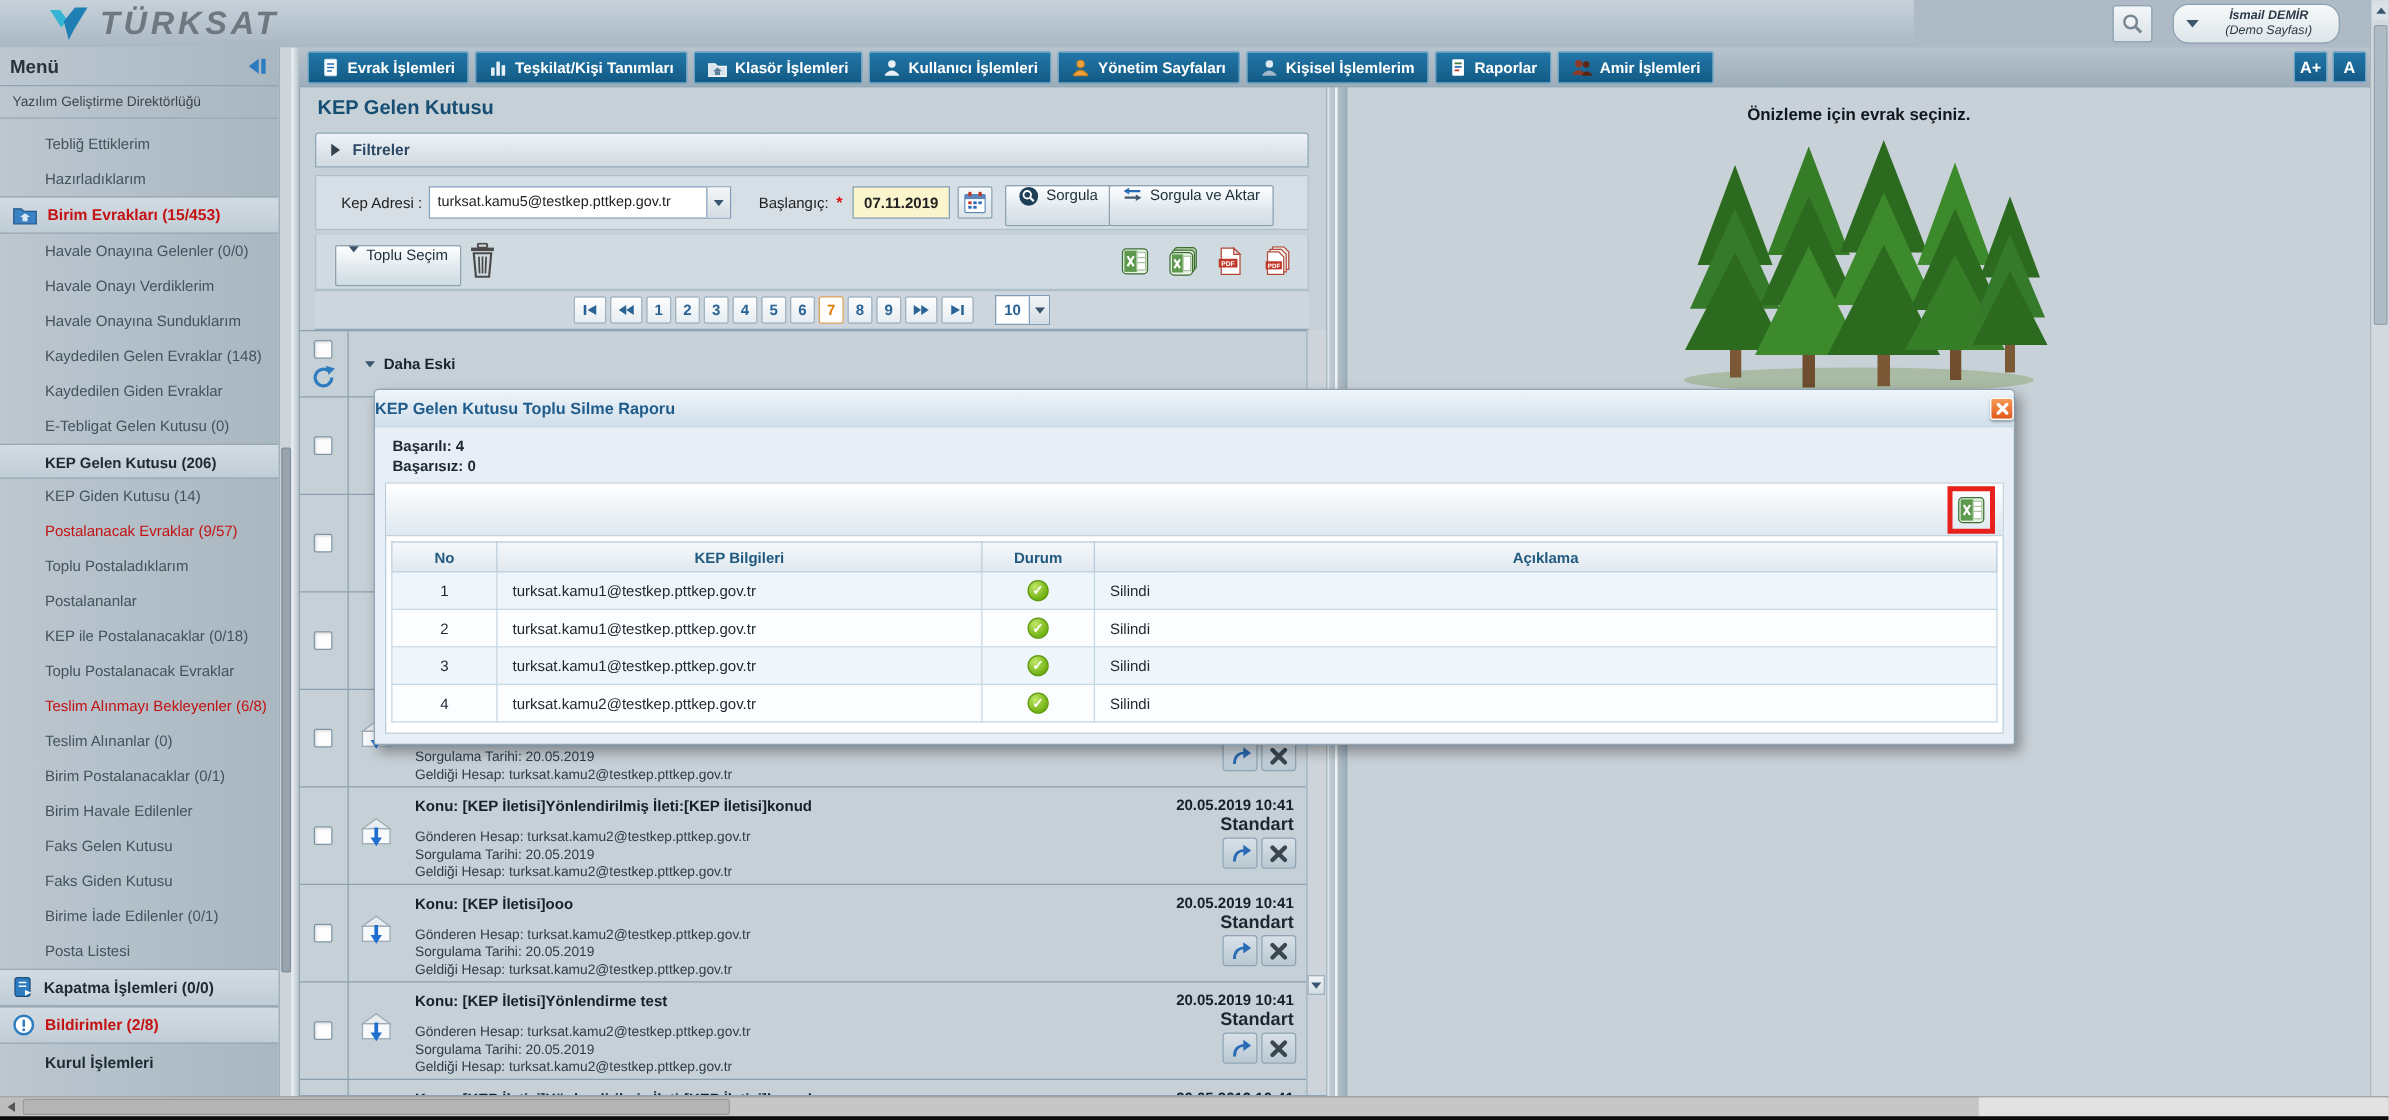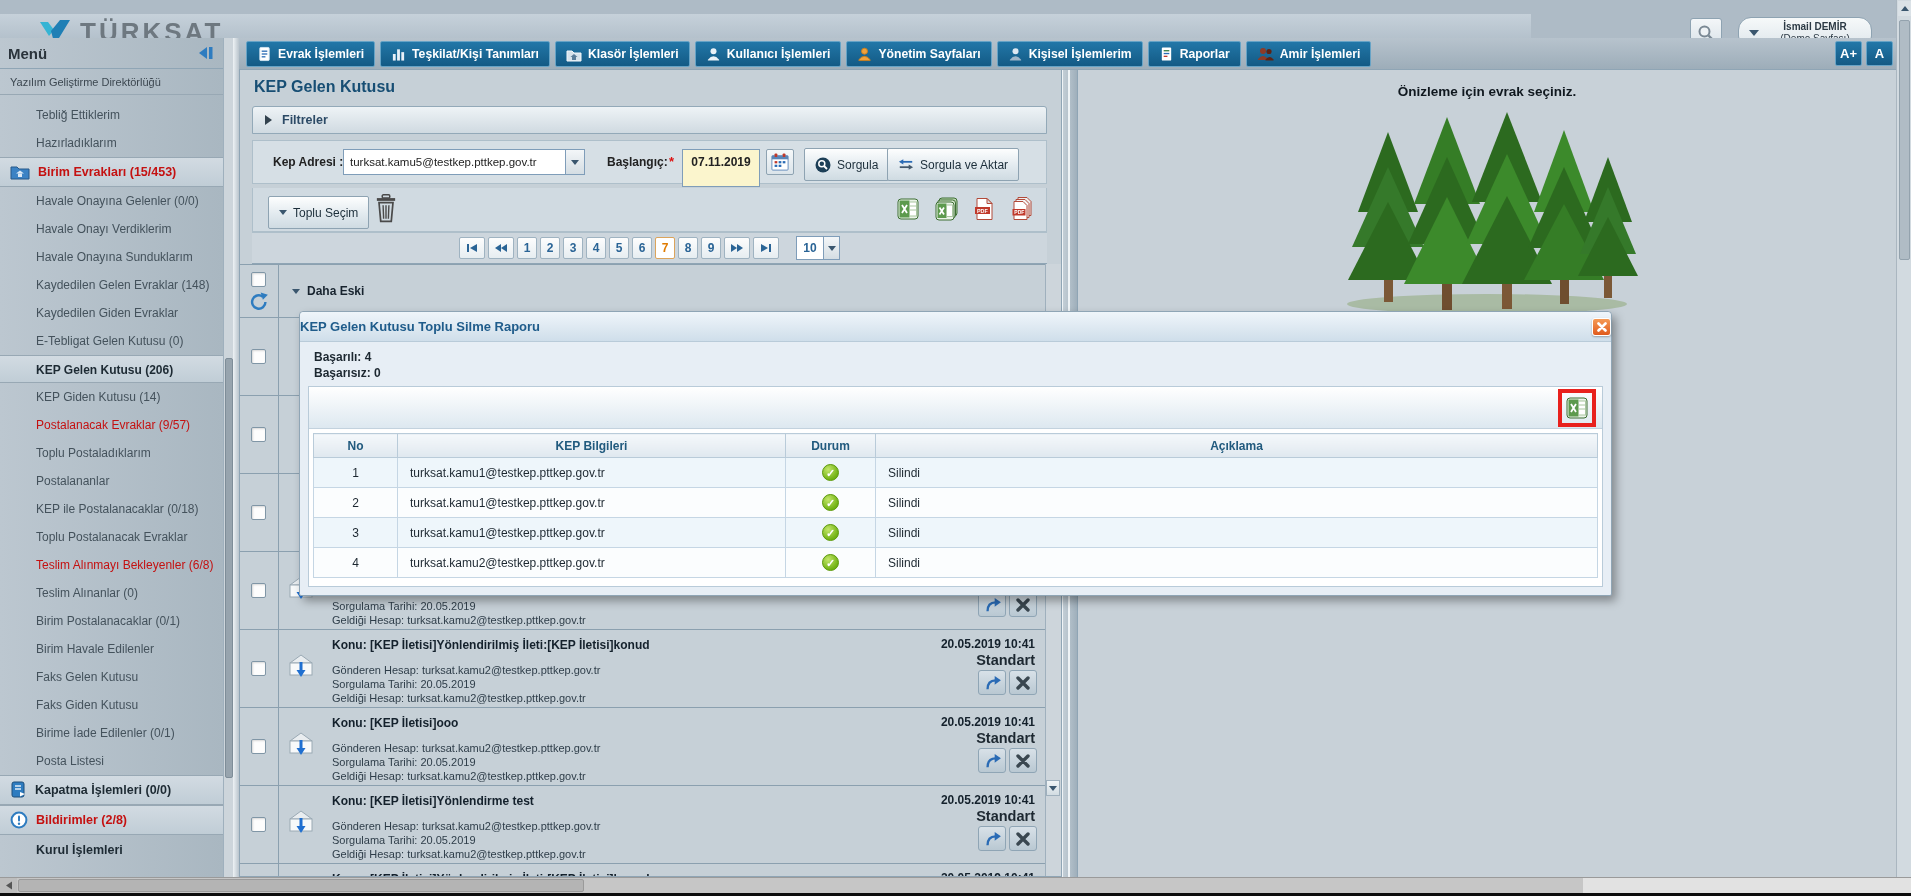"TÜRKSAT" .topbar { font-style: none -> italic; top: 14px -> 0 }
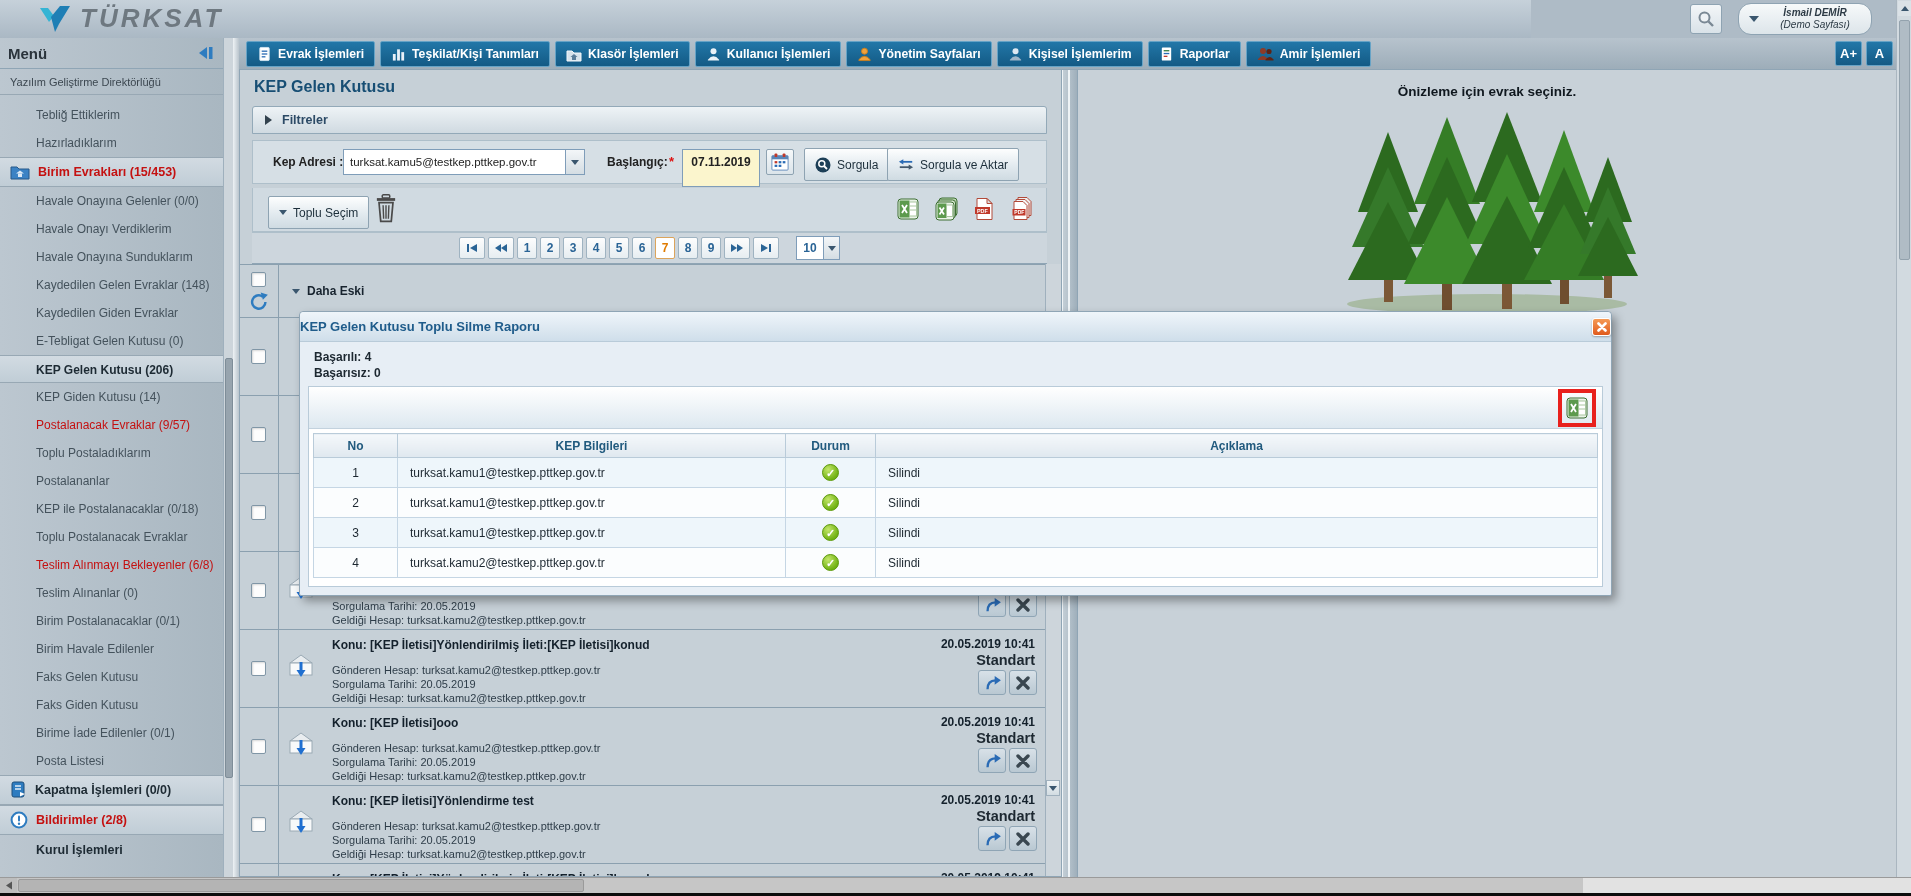"Kep Adresi :" .lbl { font-weight: bold -> normal }
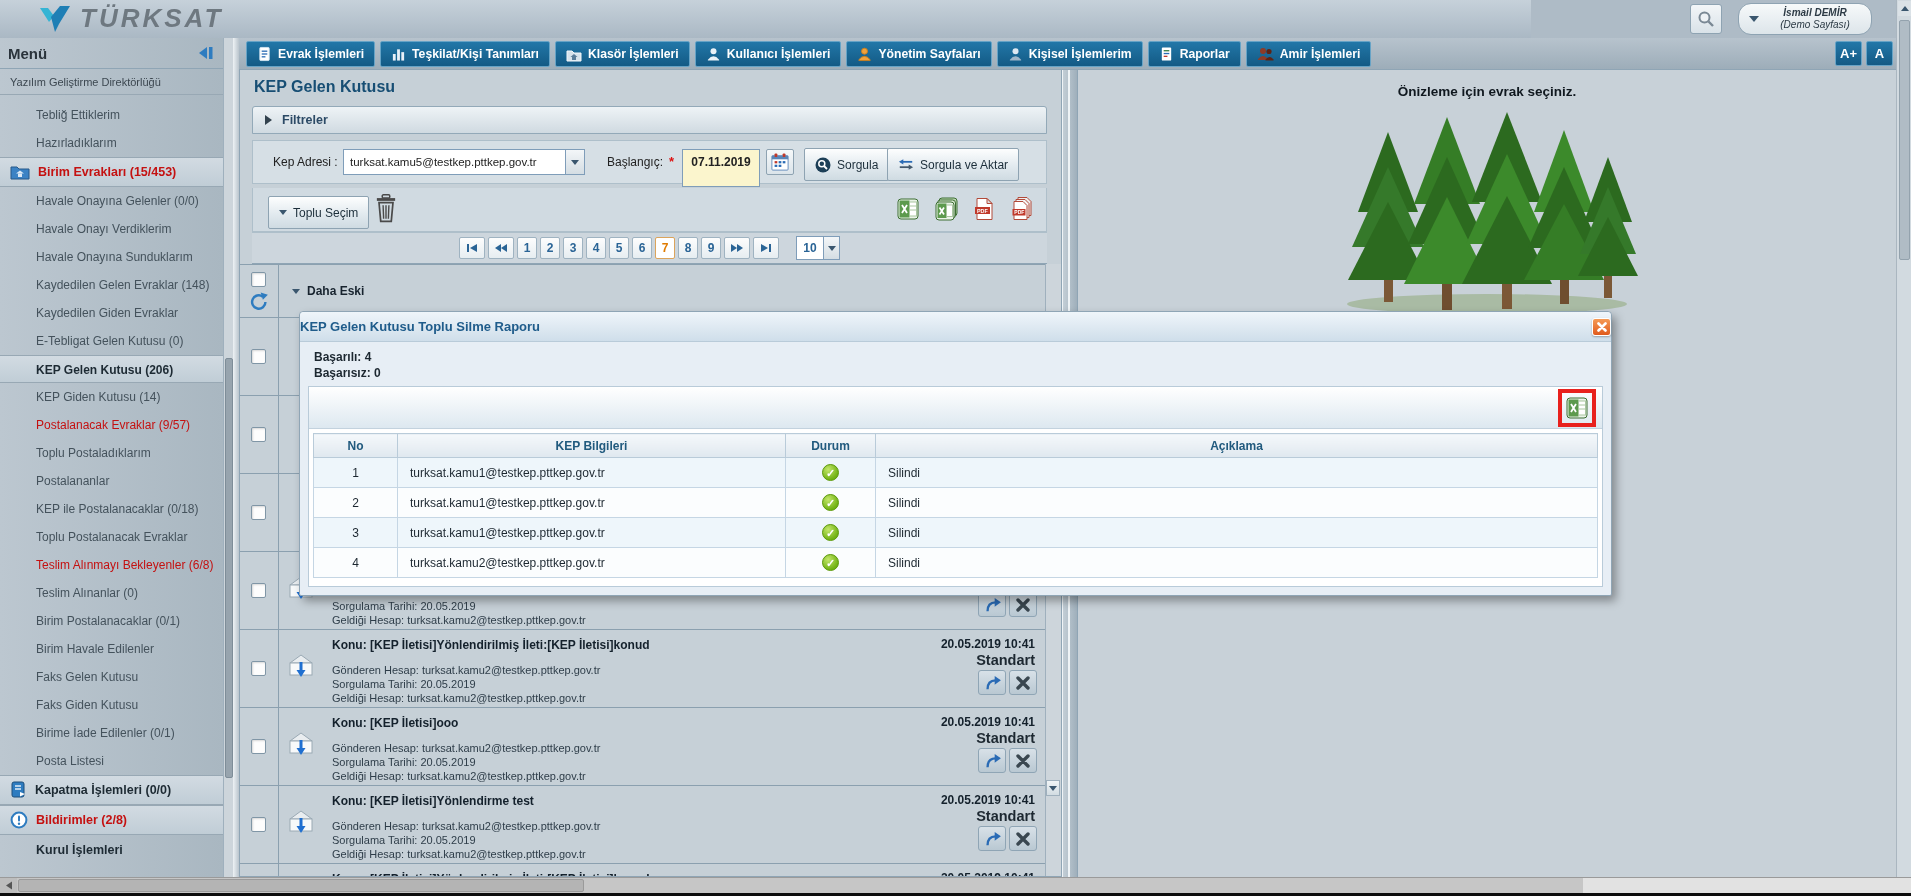"07.11.2019" .f-date { height: 38px -> 26px }
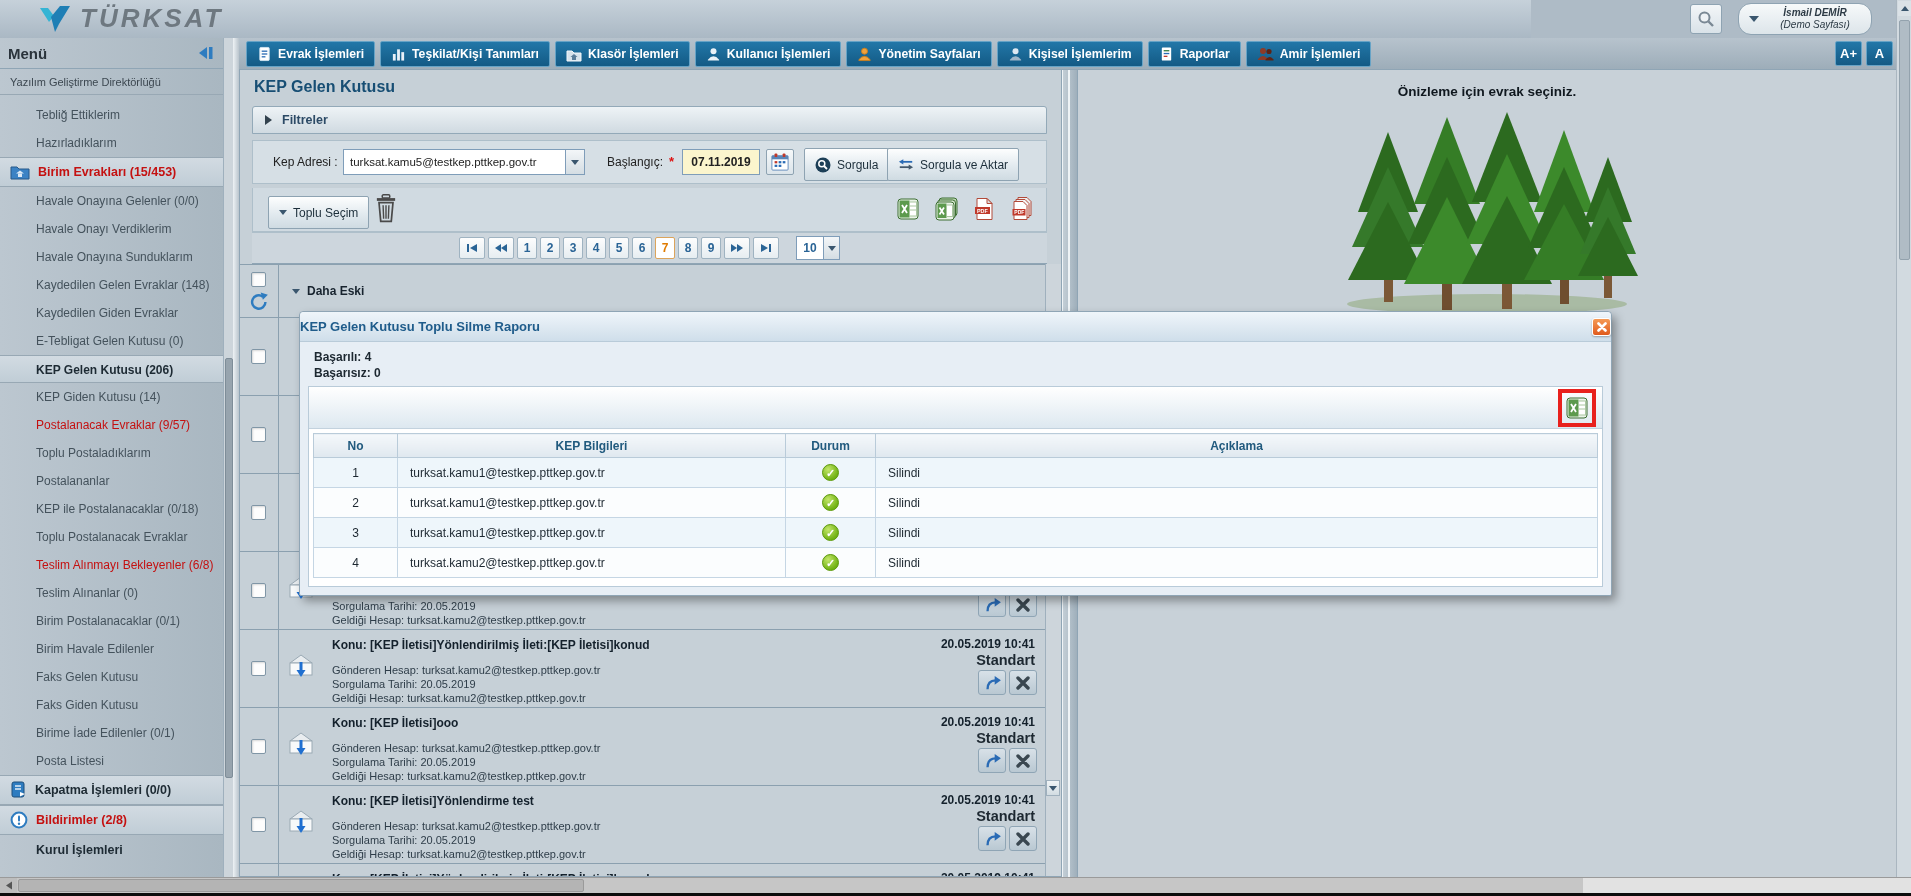"Sorgula" .btn3d { align-items: center -> flex-start }
